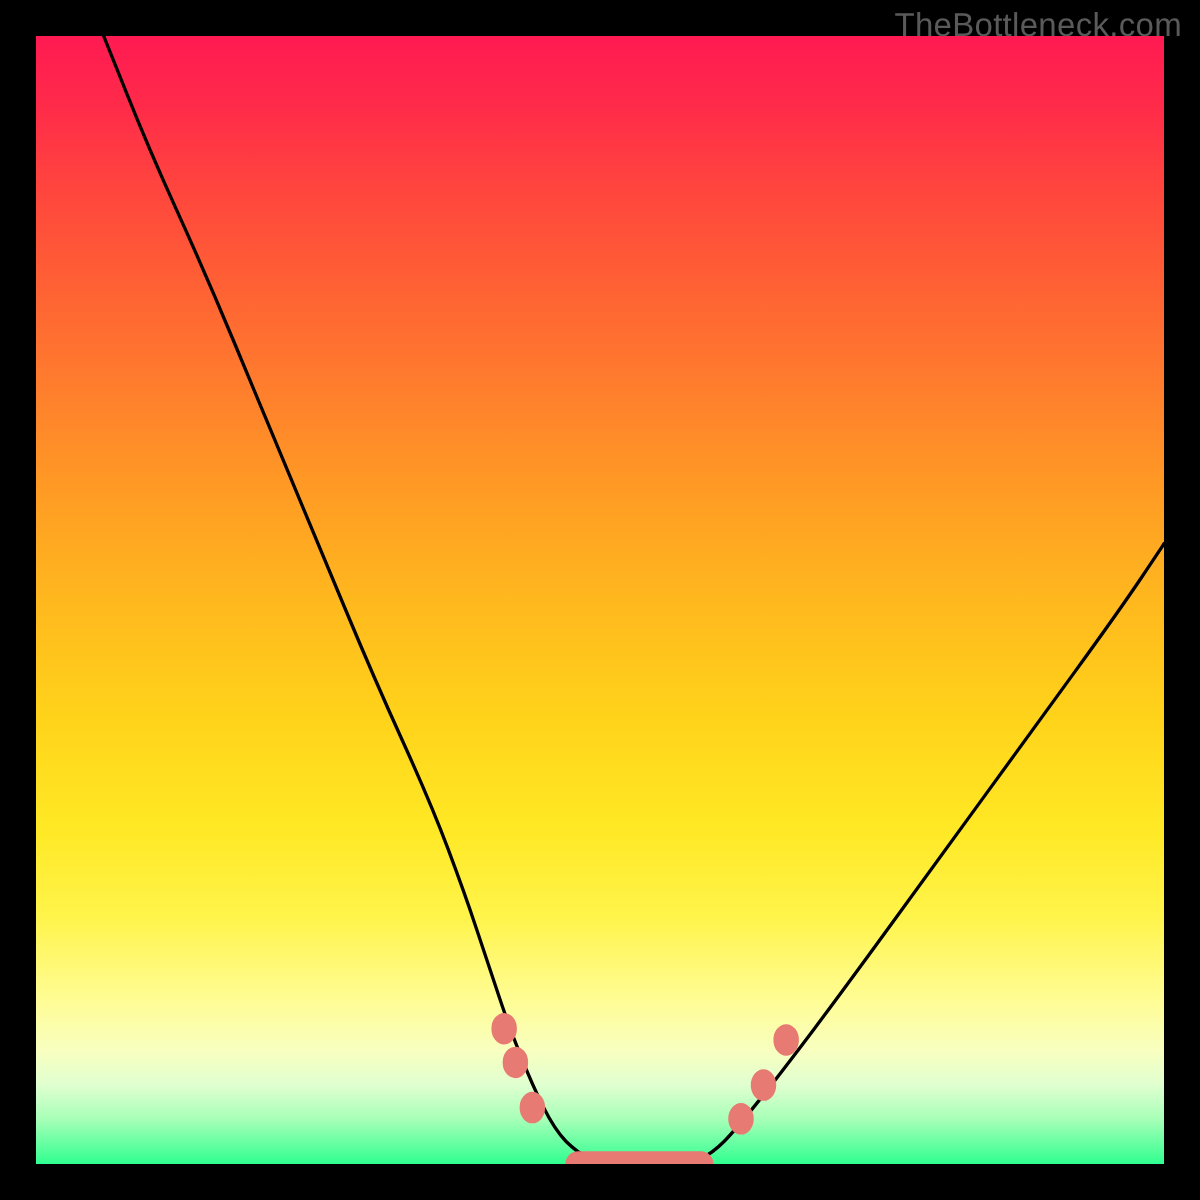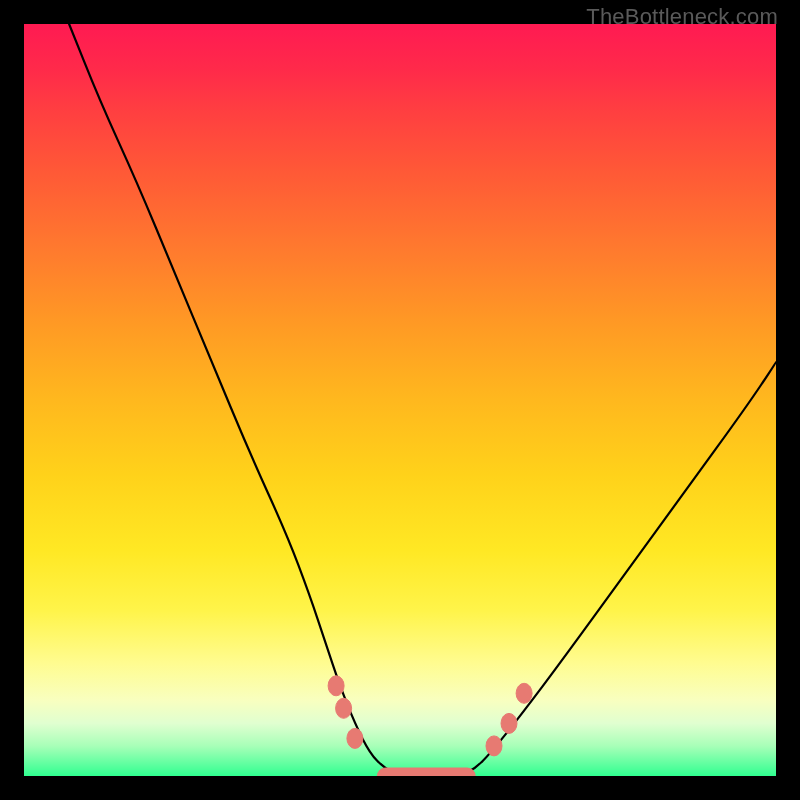"TheBottleneck.com" .watermark { right: 22px -> 12px }
